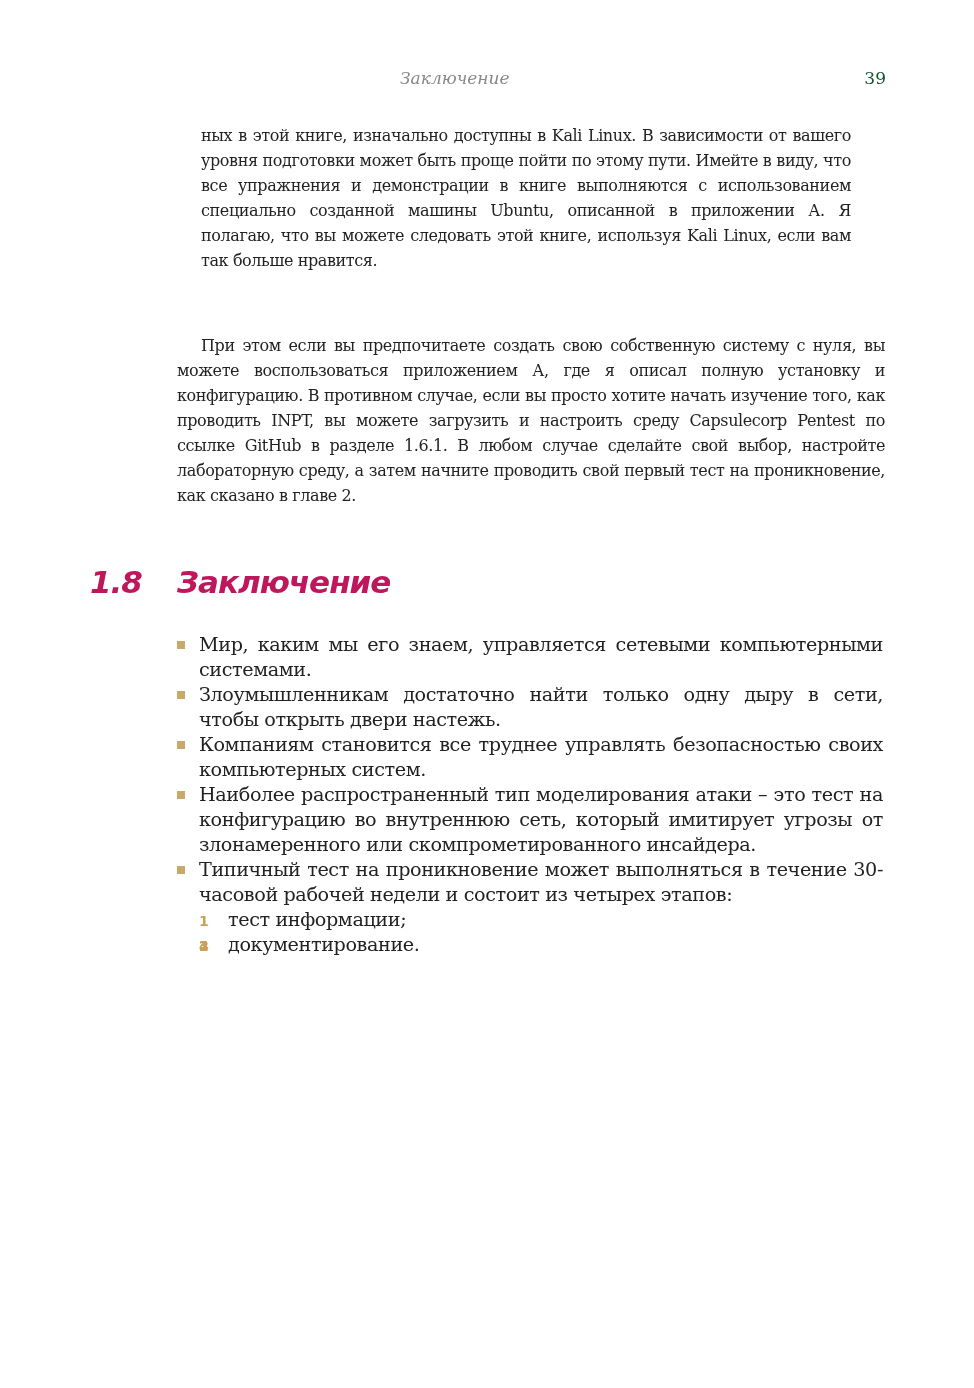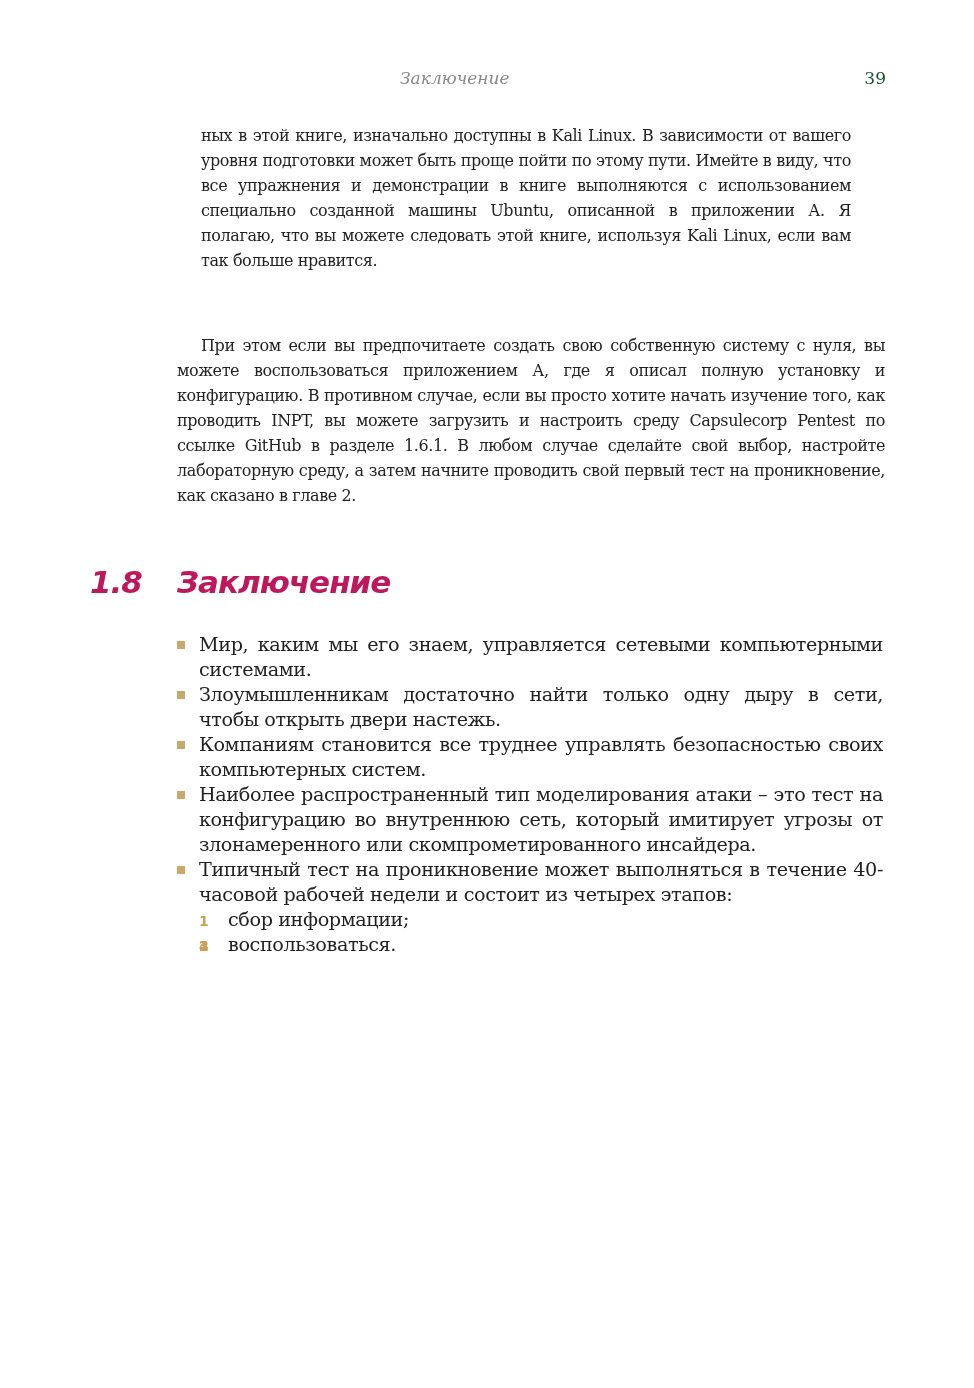"Типичный тест на проникновение может" span { text: 40-часовой -> 30-часовой }
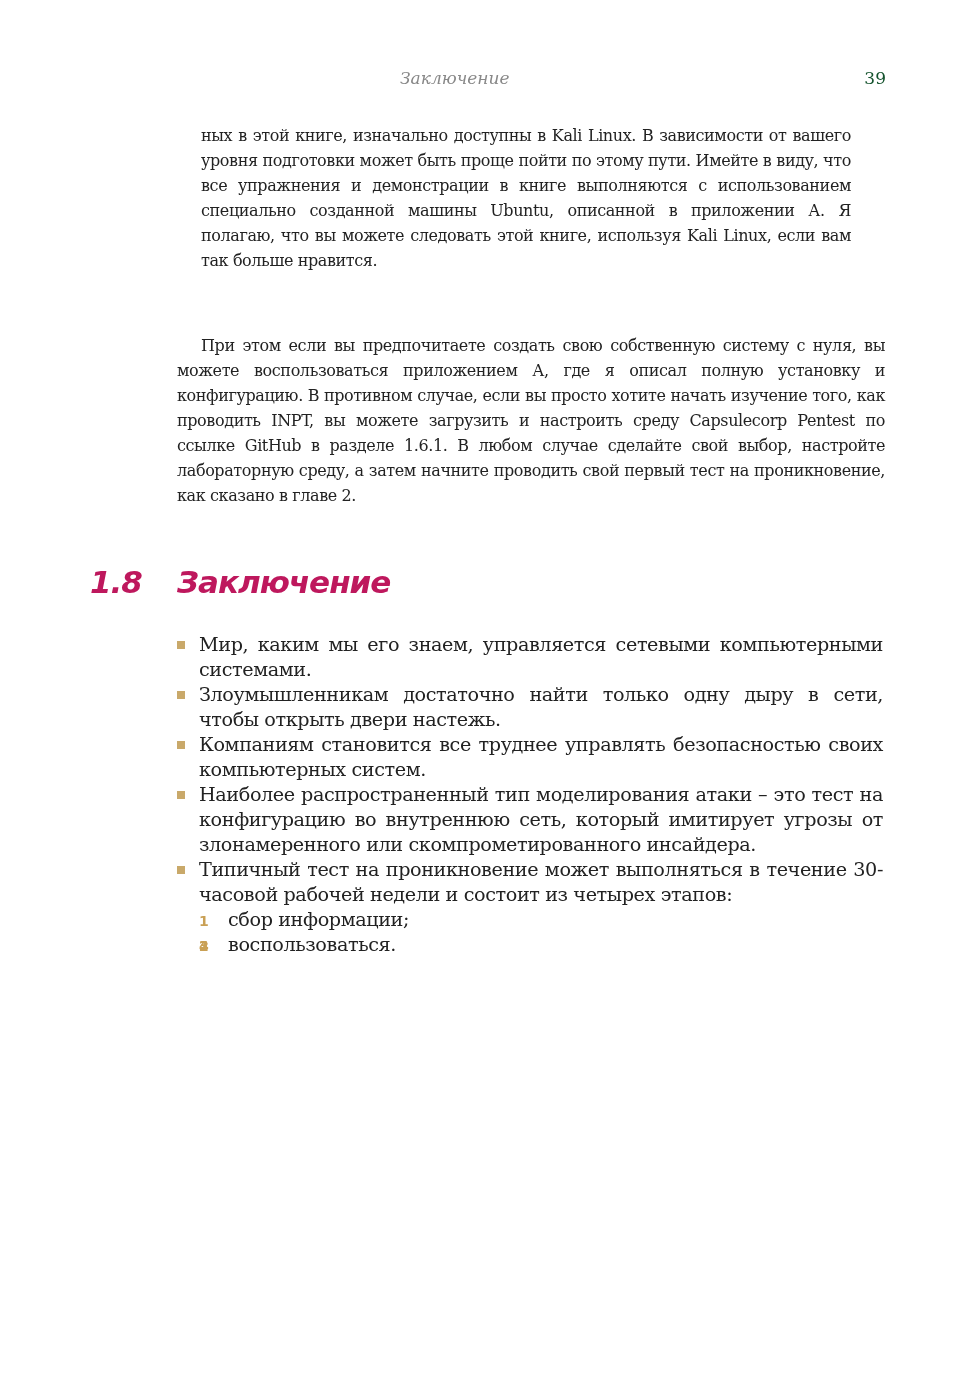"сбор информации;" span { text: сбор -> тест }
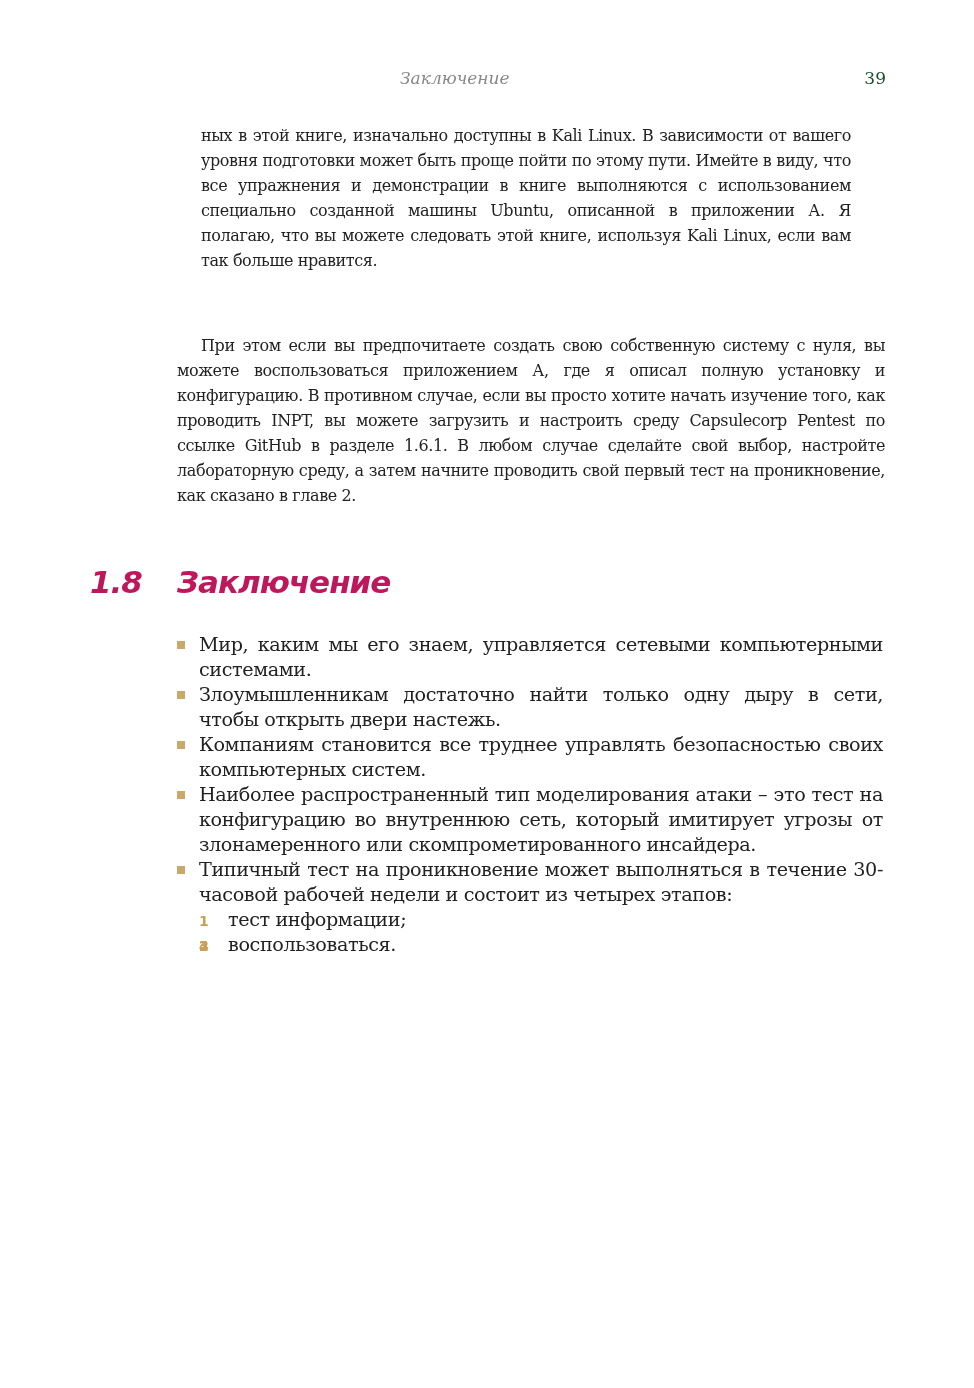"воспользоваться." span { text: воспользоваться -> документирование }
